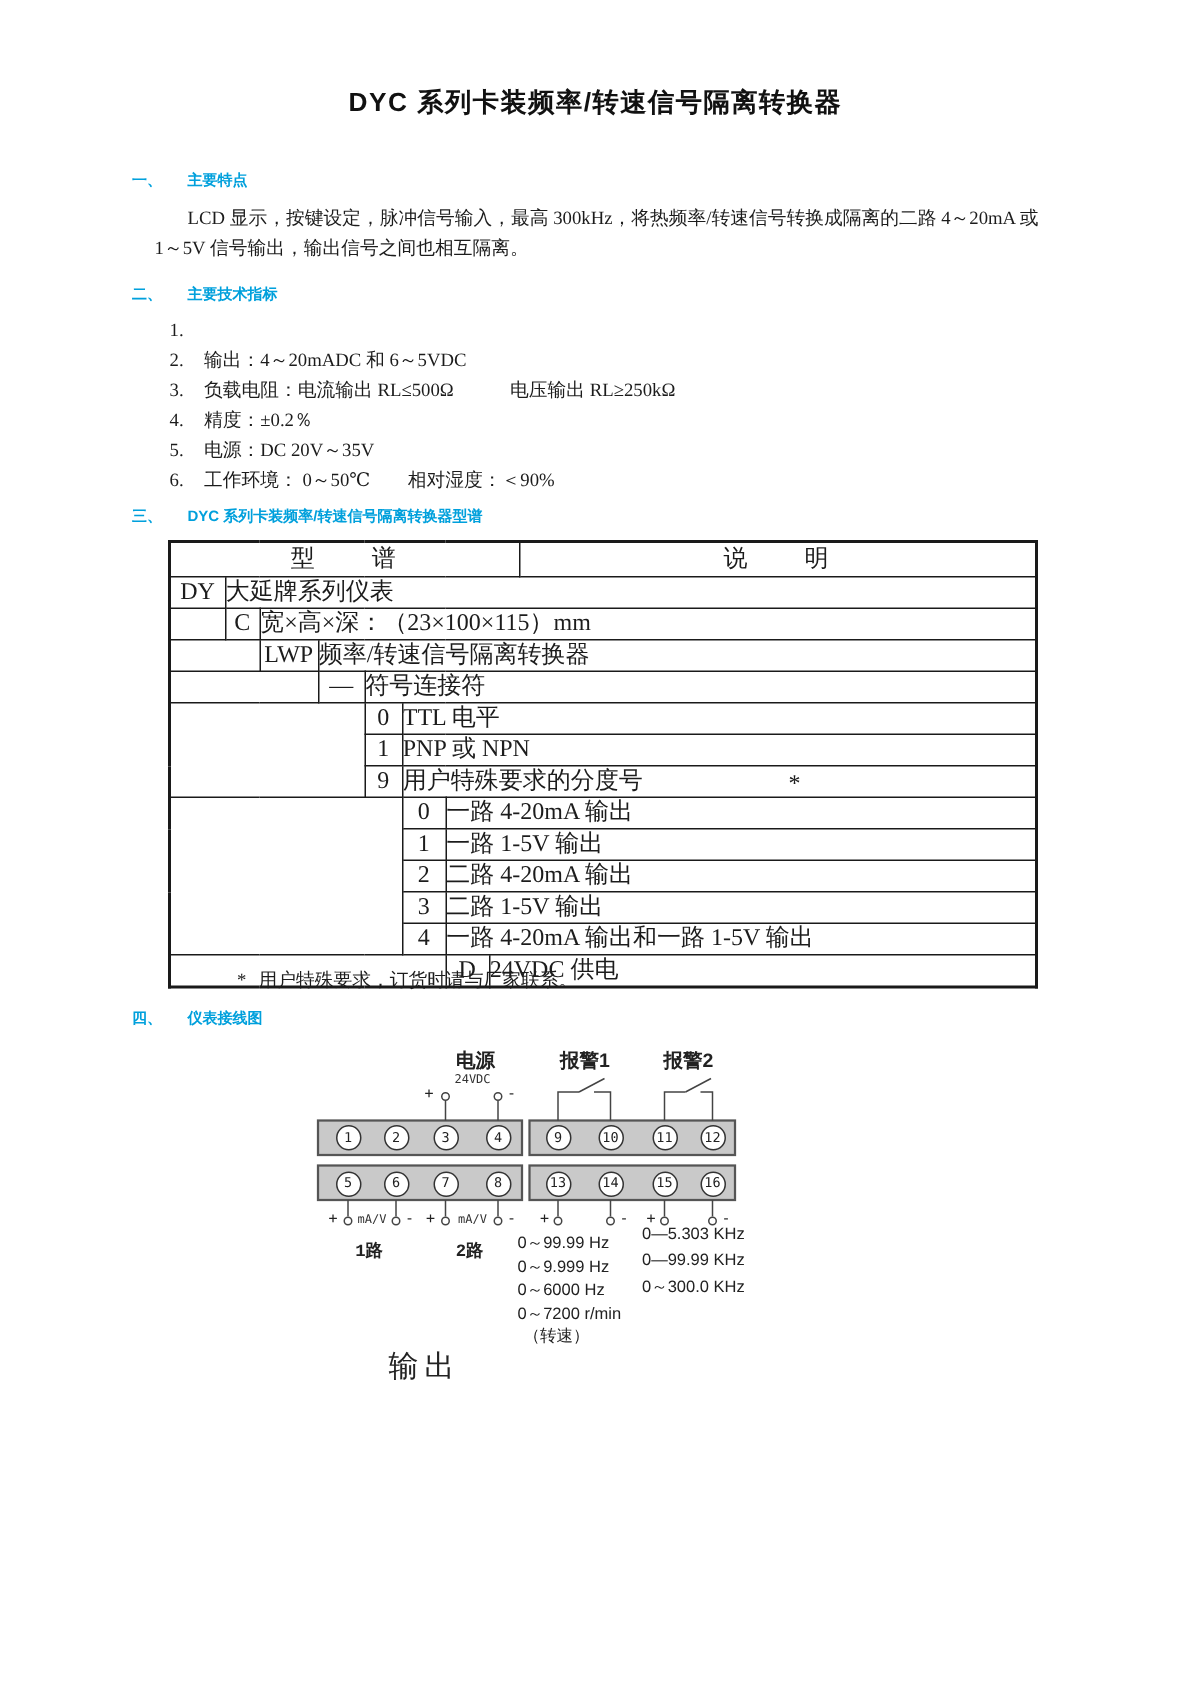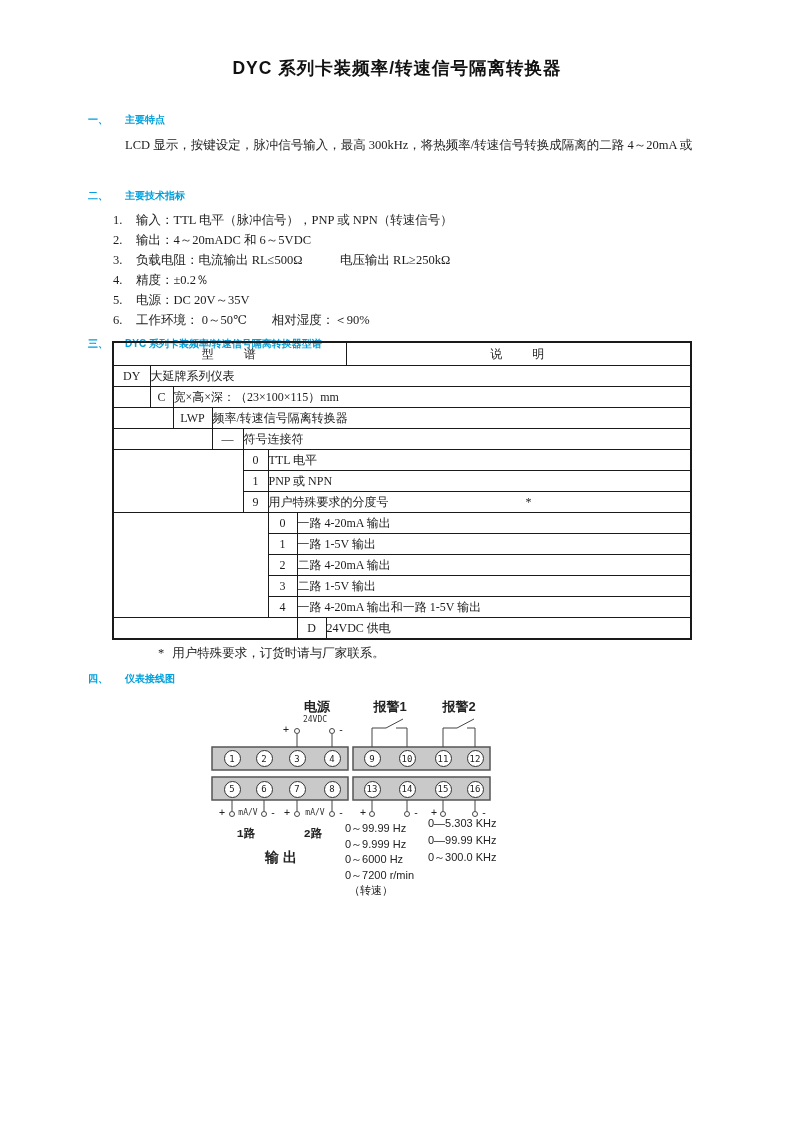"1～5V 信号输出，输出信号之间也相互隔离。" div.body-line { html: none -> <div>1～5V 信号输出，输出信号之间也相互隔离。</div> }
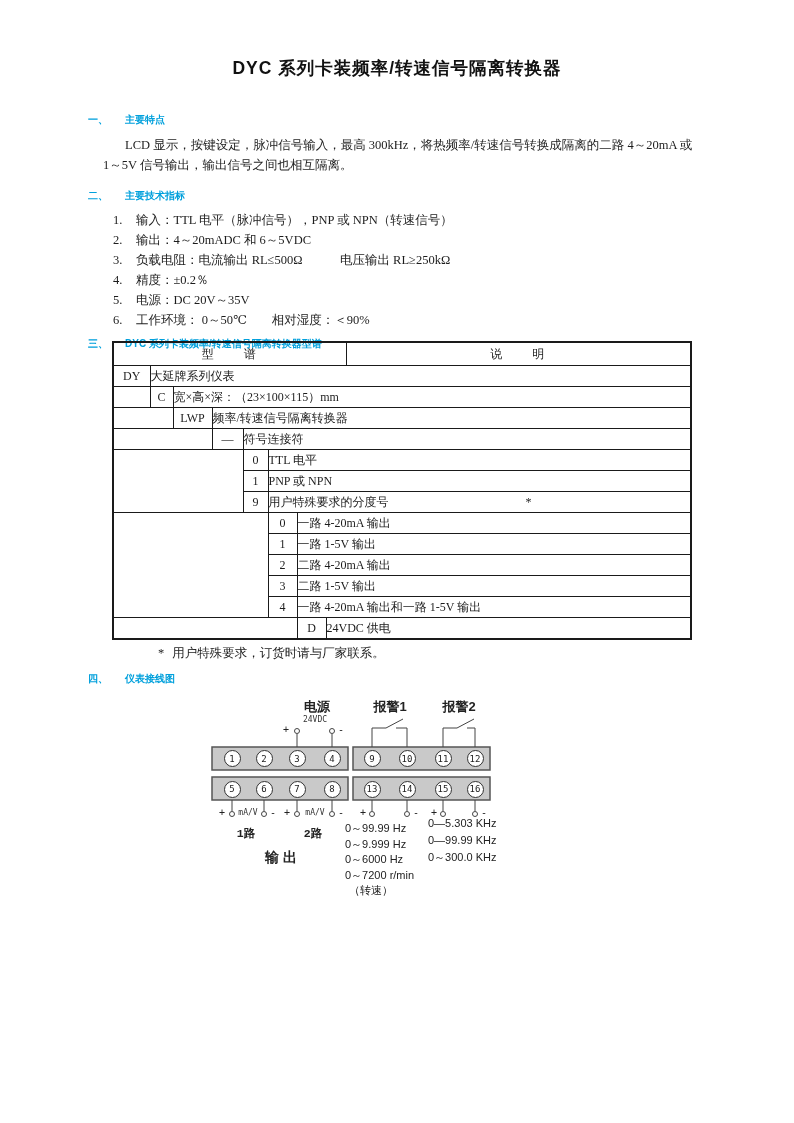"输入：TTL 电平（脉冲信号），PNP 或 NPN（转速信号）" span { html: <span>输入：TTL 电平（脉冲信号），PNP 或 NPN（转速信号）</span> -> none }
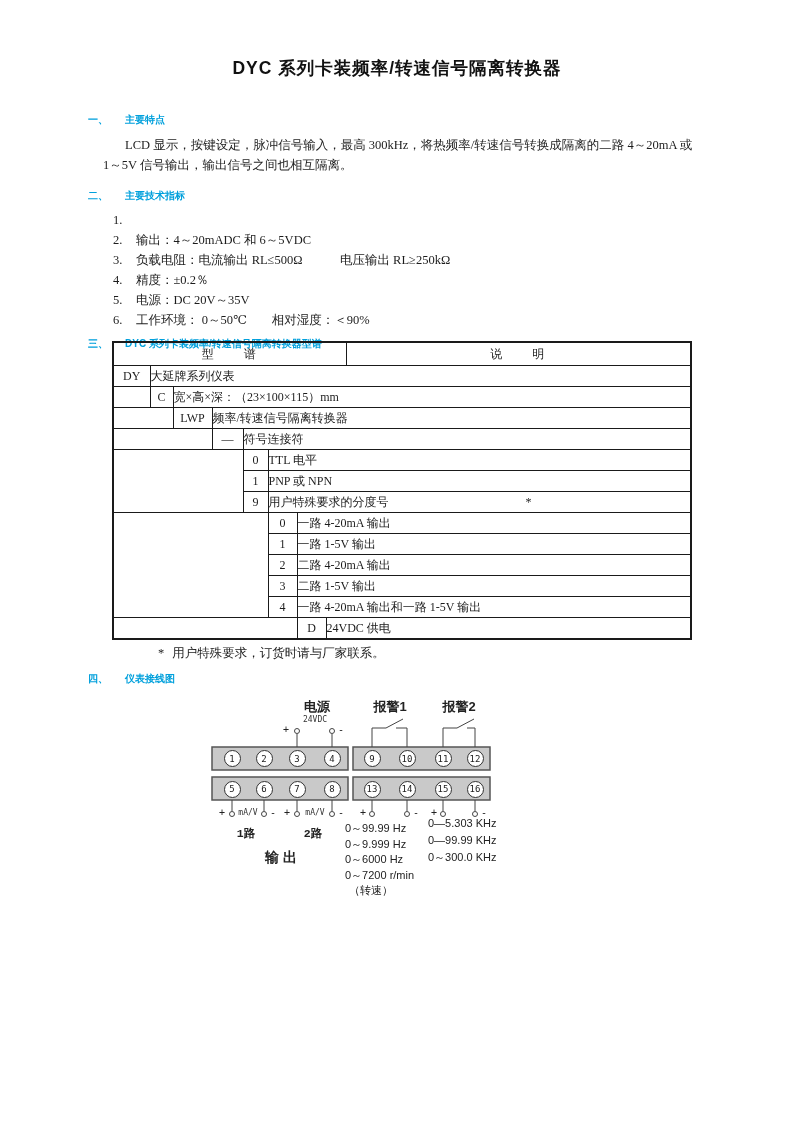"型 谱" table.model { font-size: 12px -> 16px; top: 341px -> 360px }
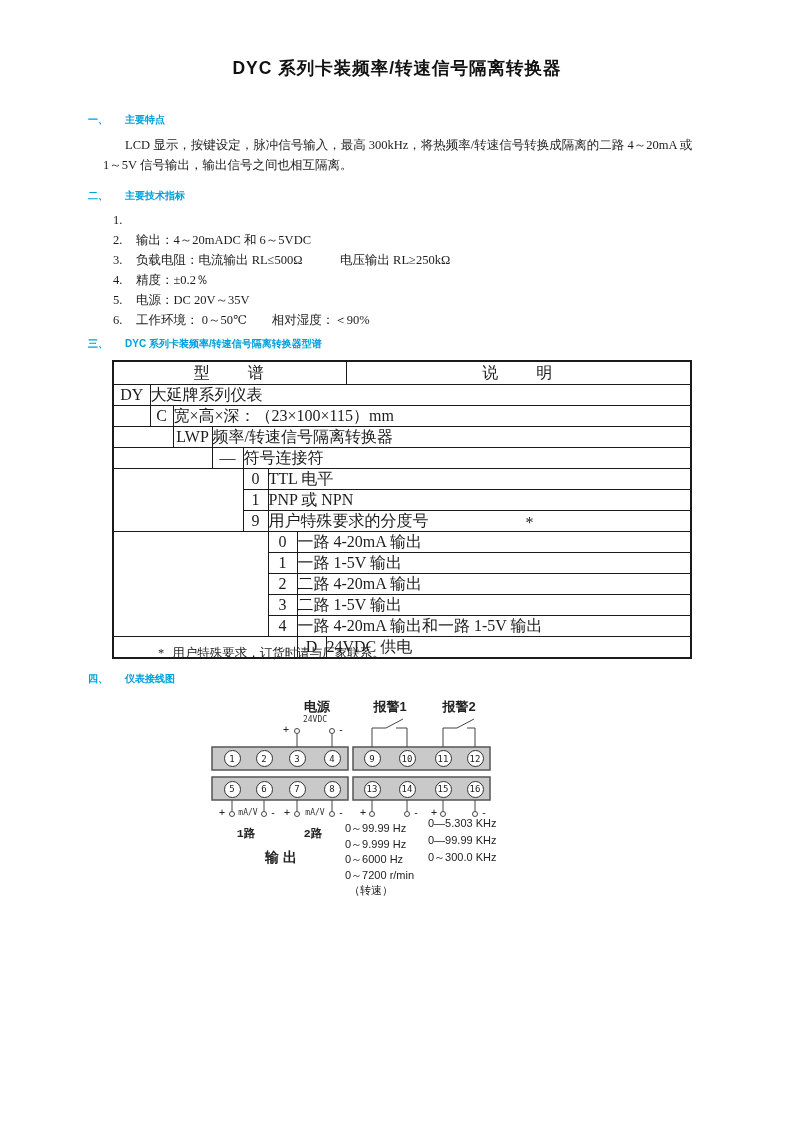"输出" .out-label { font-size: 14px -> 20px; font-weight: bold -> normal; margin-top: none -> 48px }
